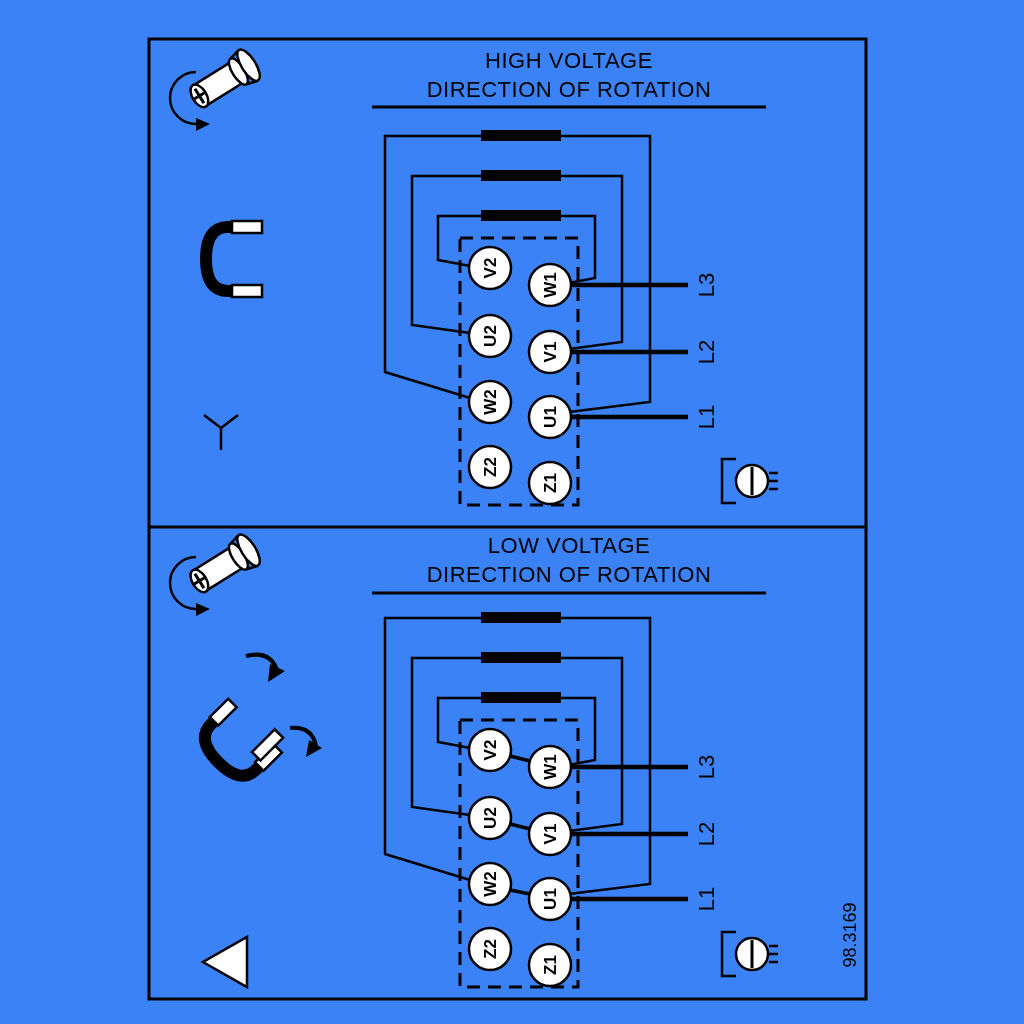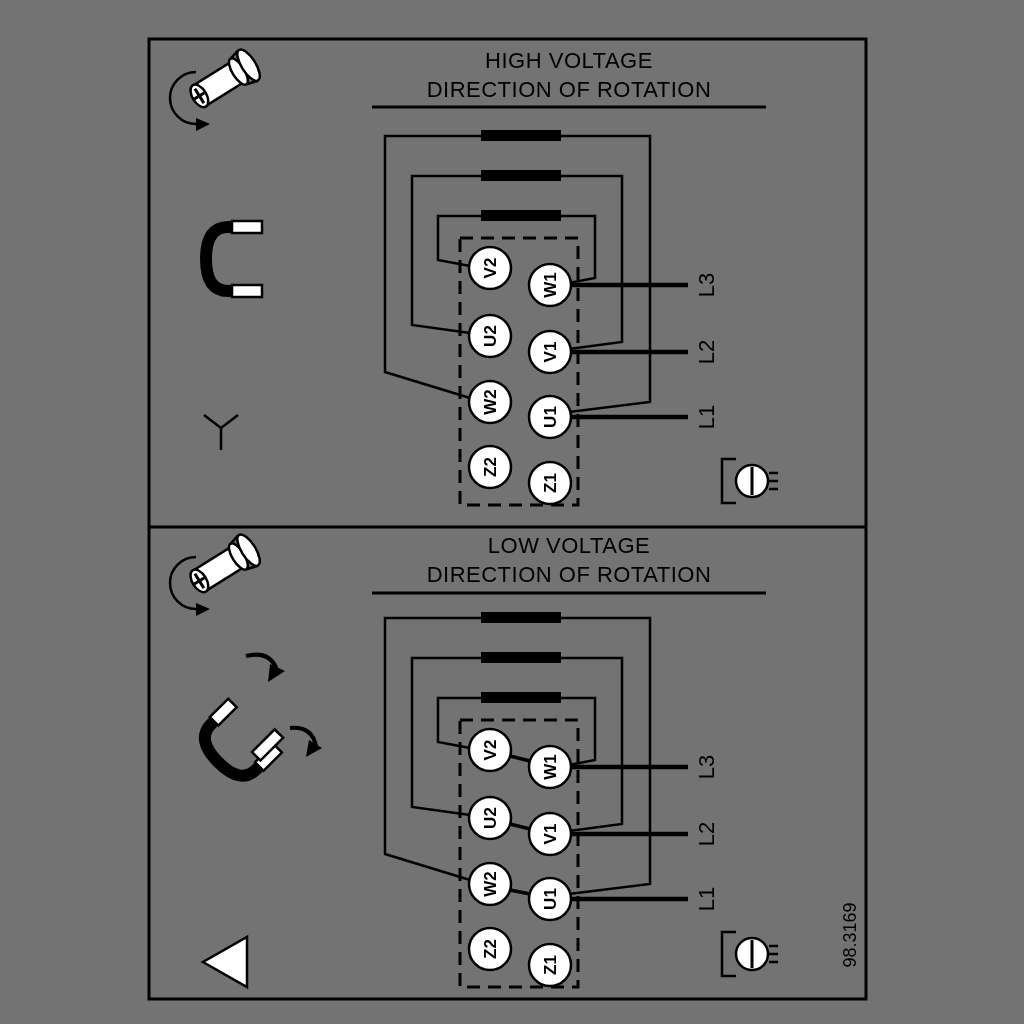"HIGH VOLTAGE" .stage { background: #737373 -> #3b82f6 }
